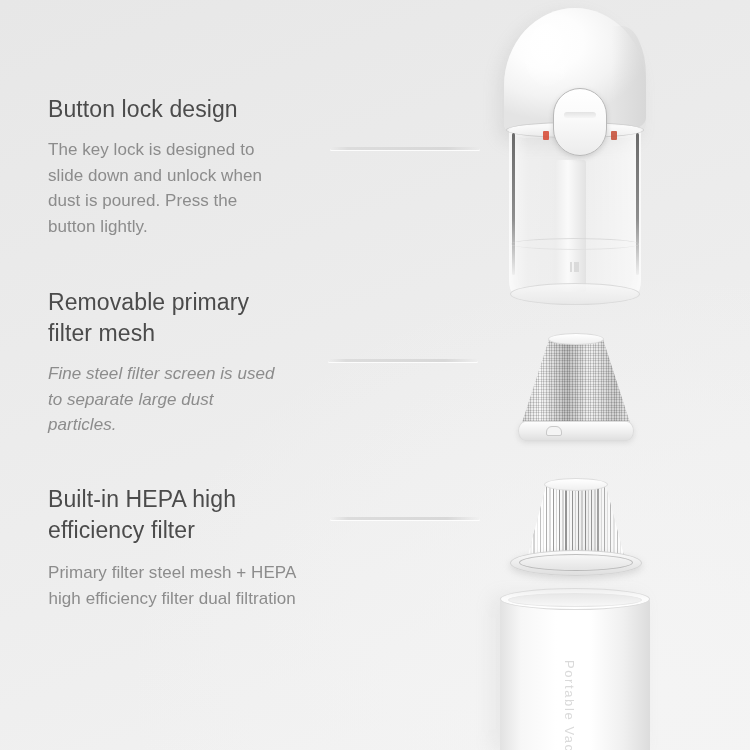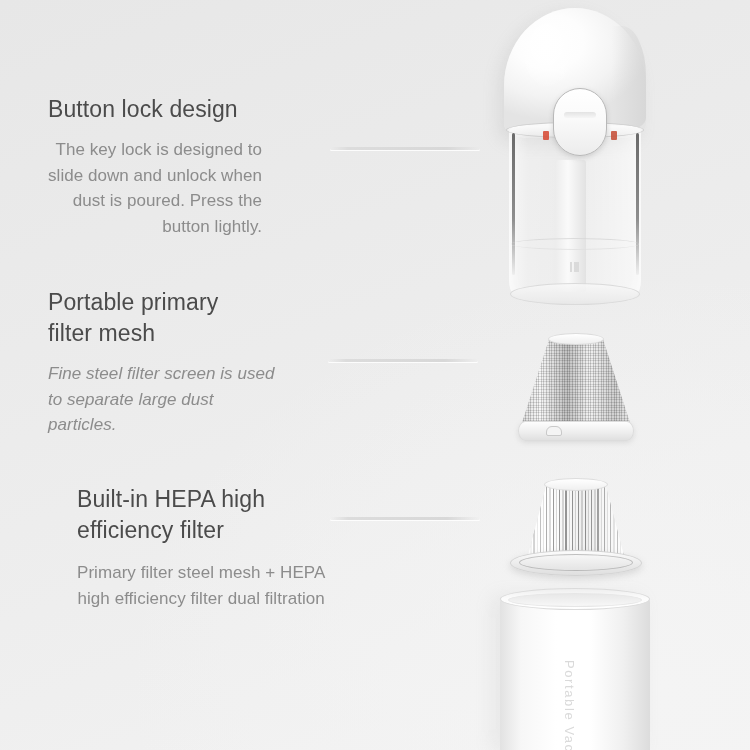"The key lock is designed" #block-1 .block-body { text-align: right -> none }
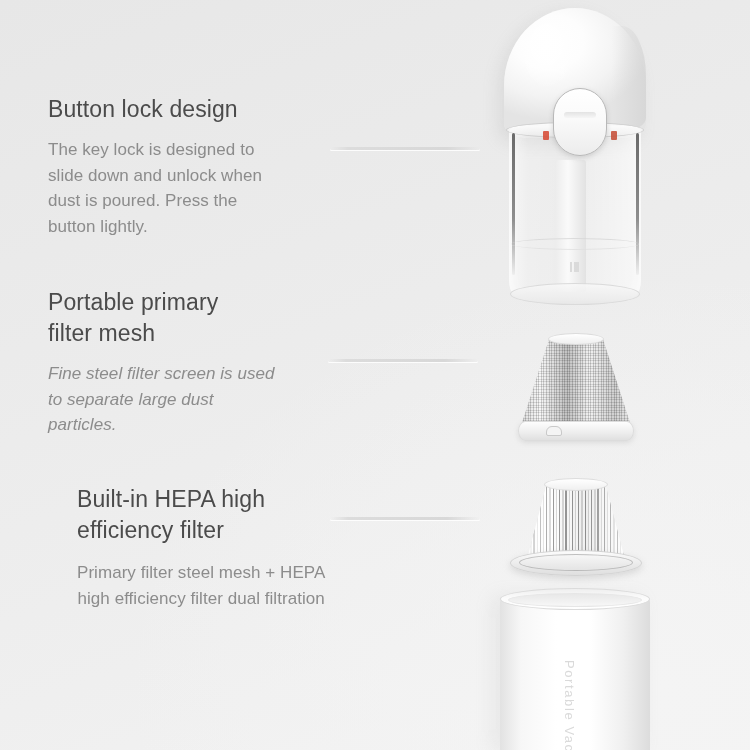"Portable primary" div.block-title { text: Portable -> Removable }
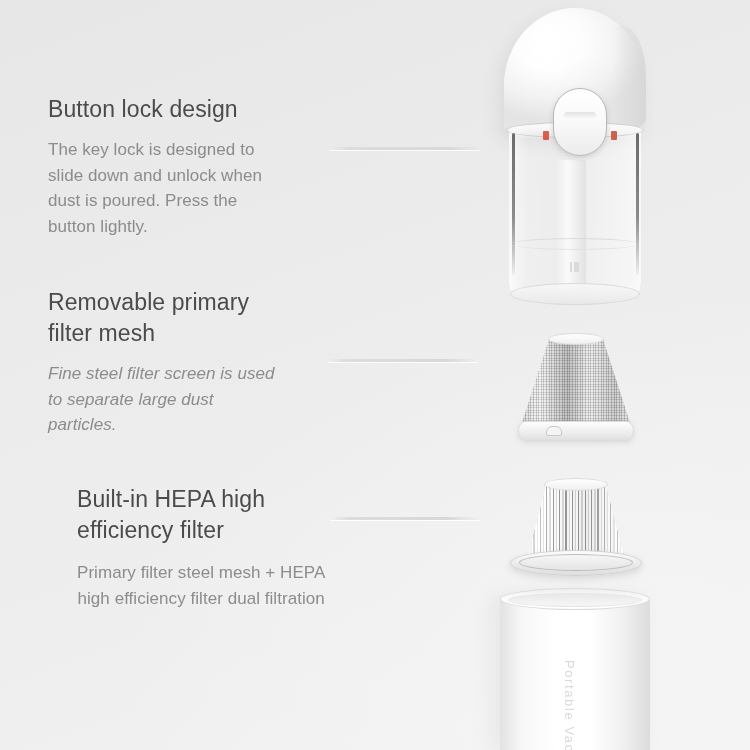"Built-in HEPA high" #block-3 { margin-left: 29px -> none }
